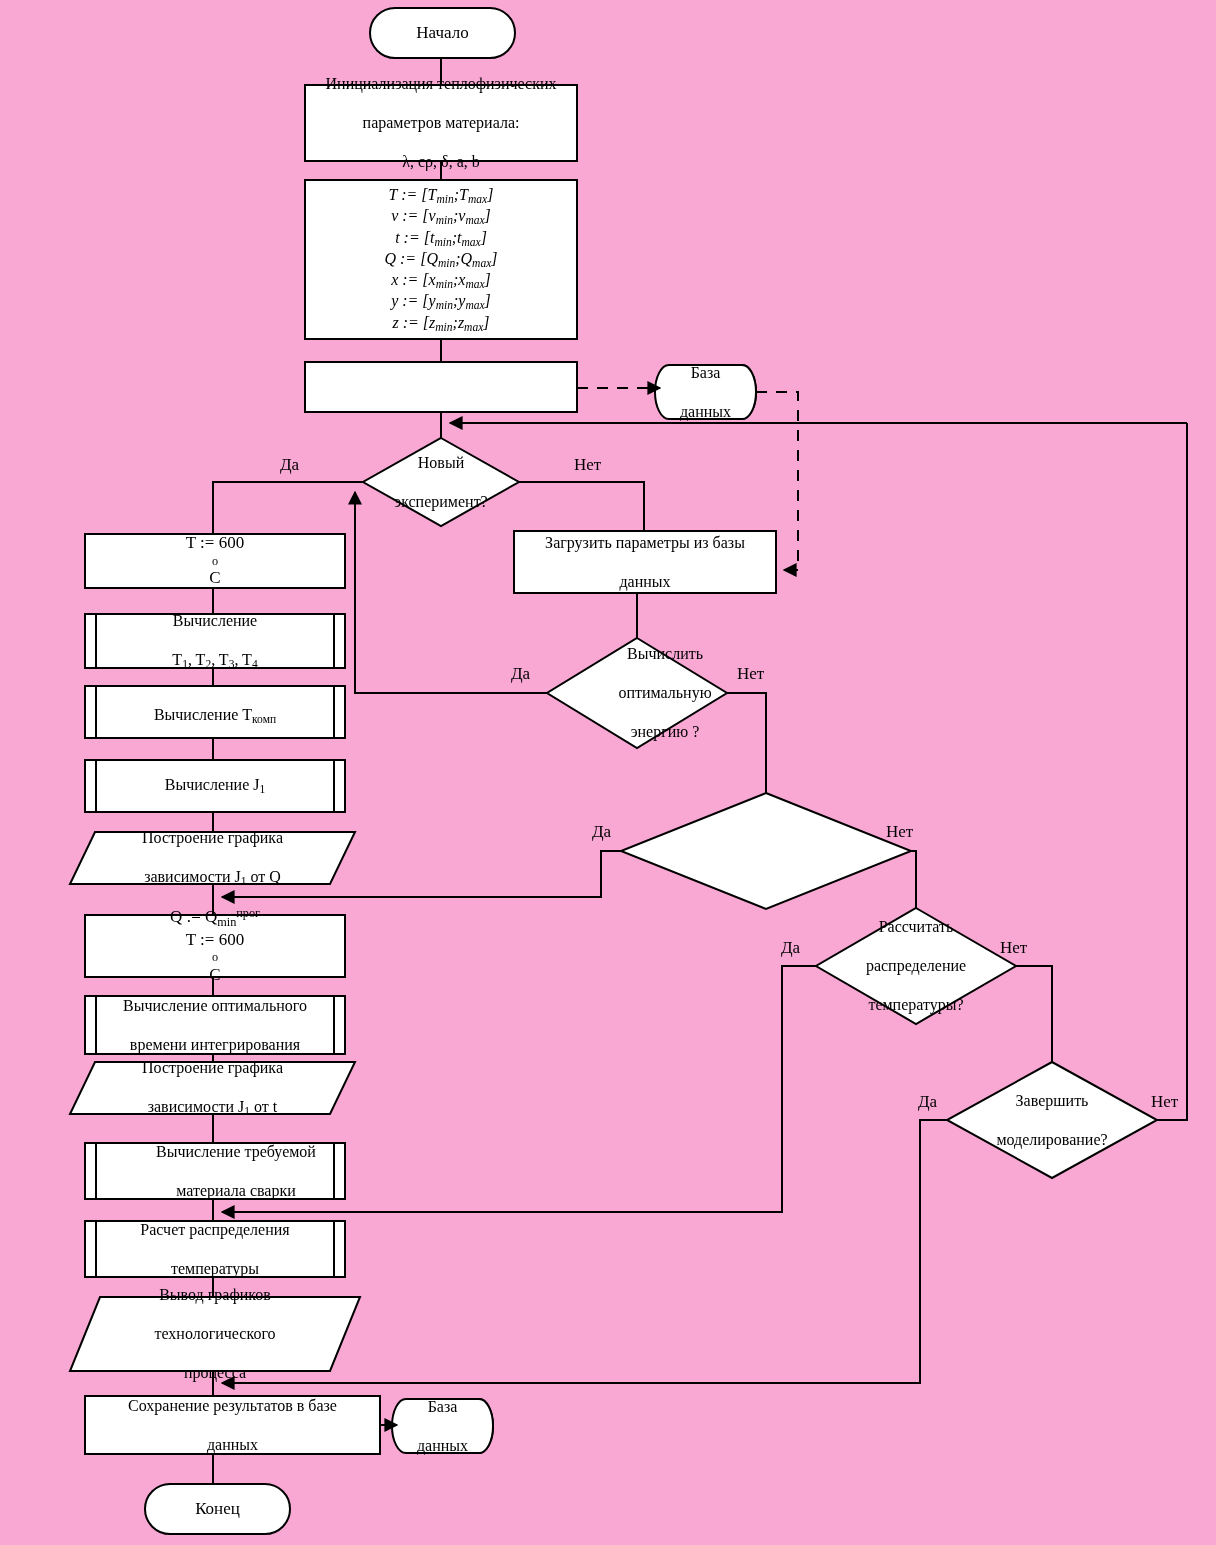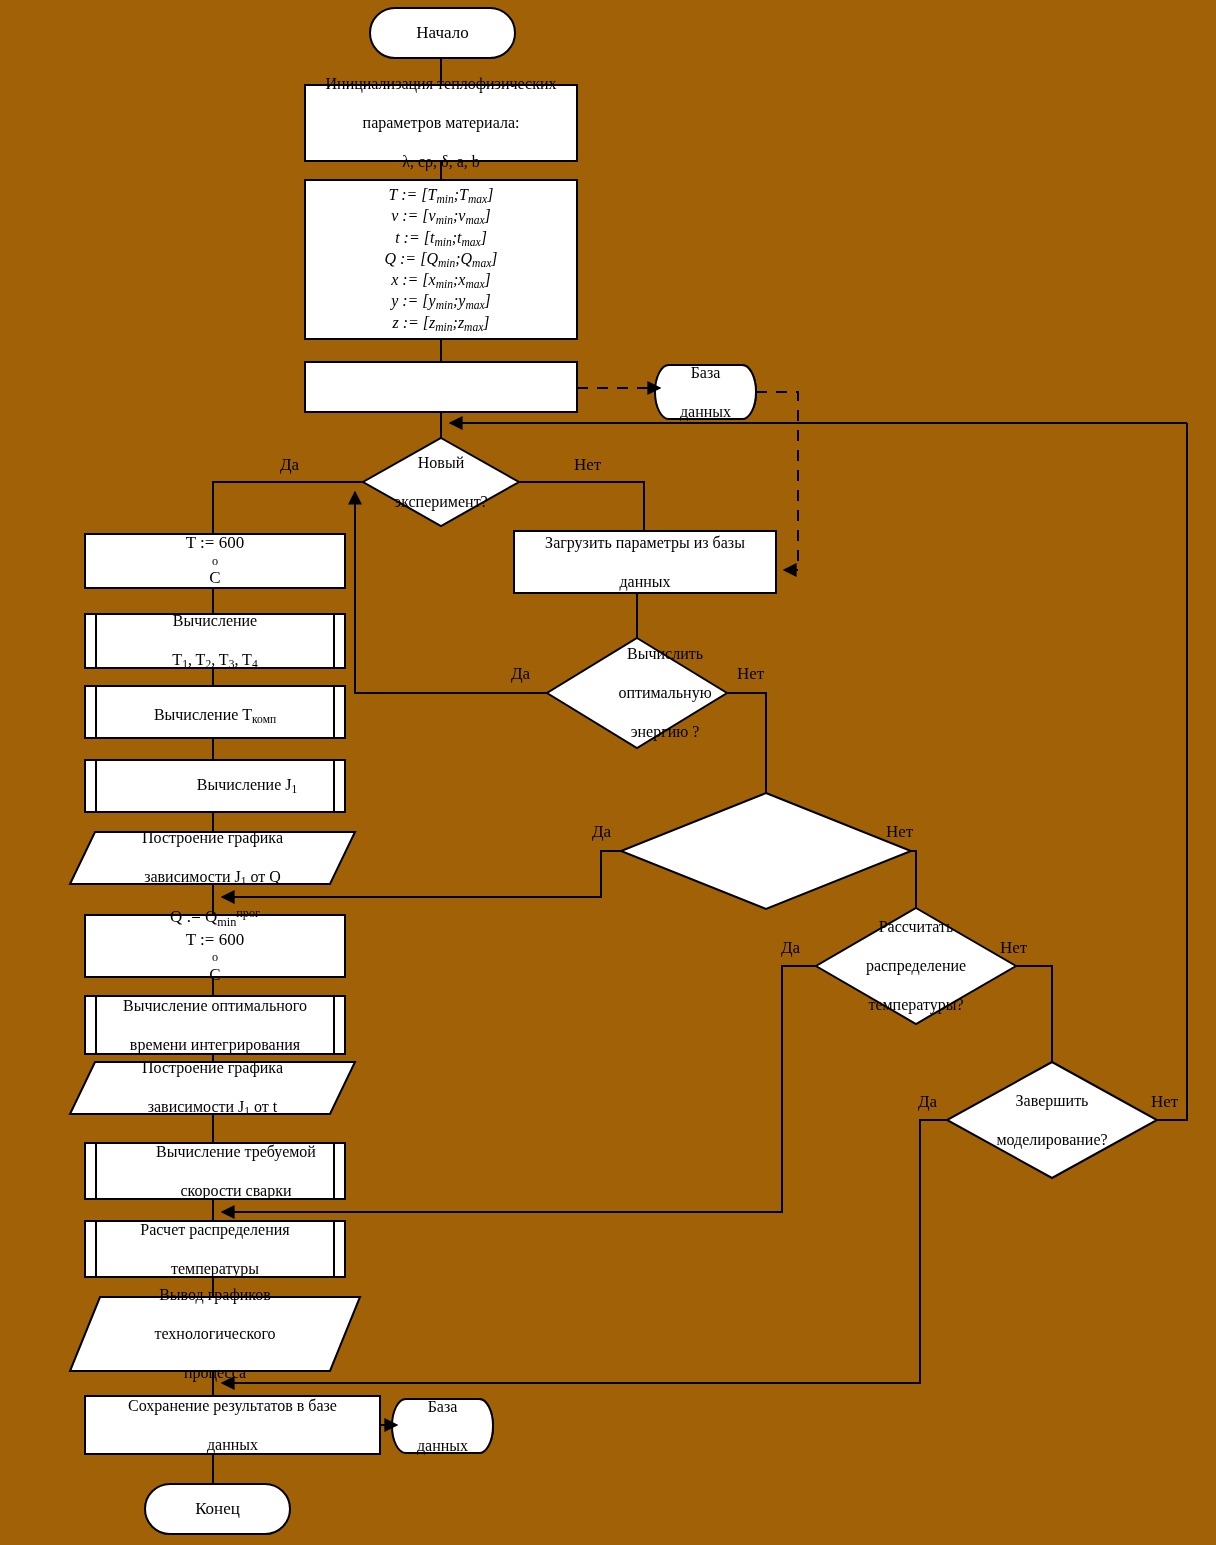"Начало" #chart-root { background: #a16207 -> #f9a8d4 }
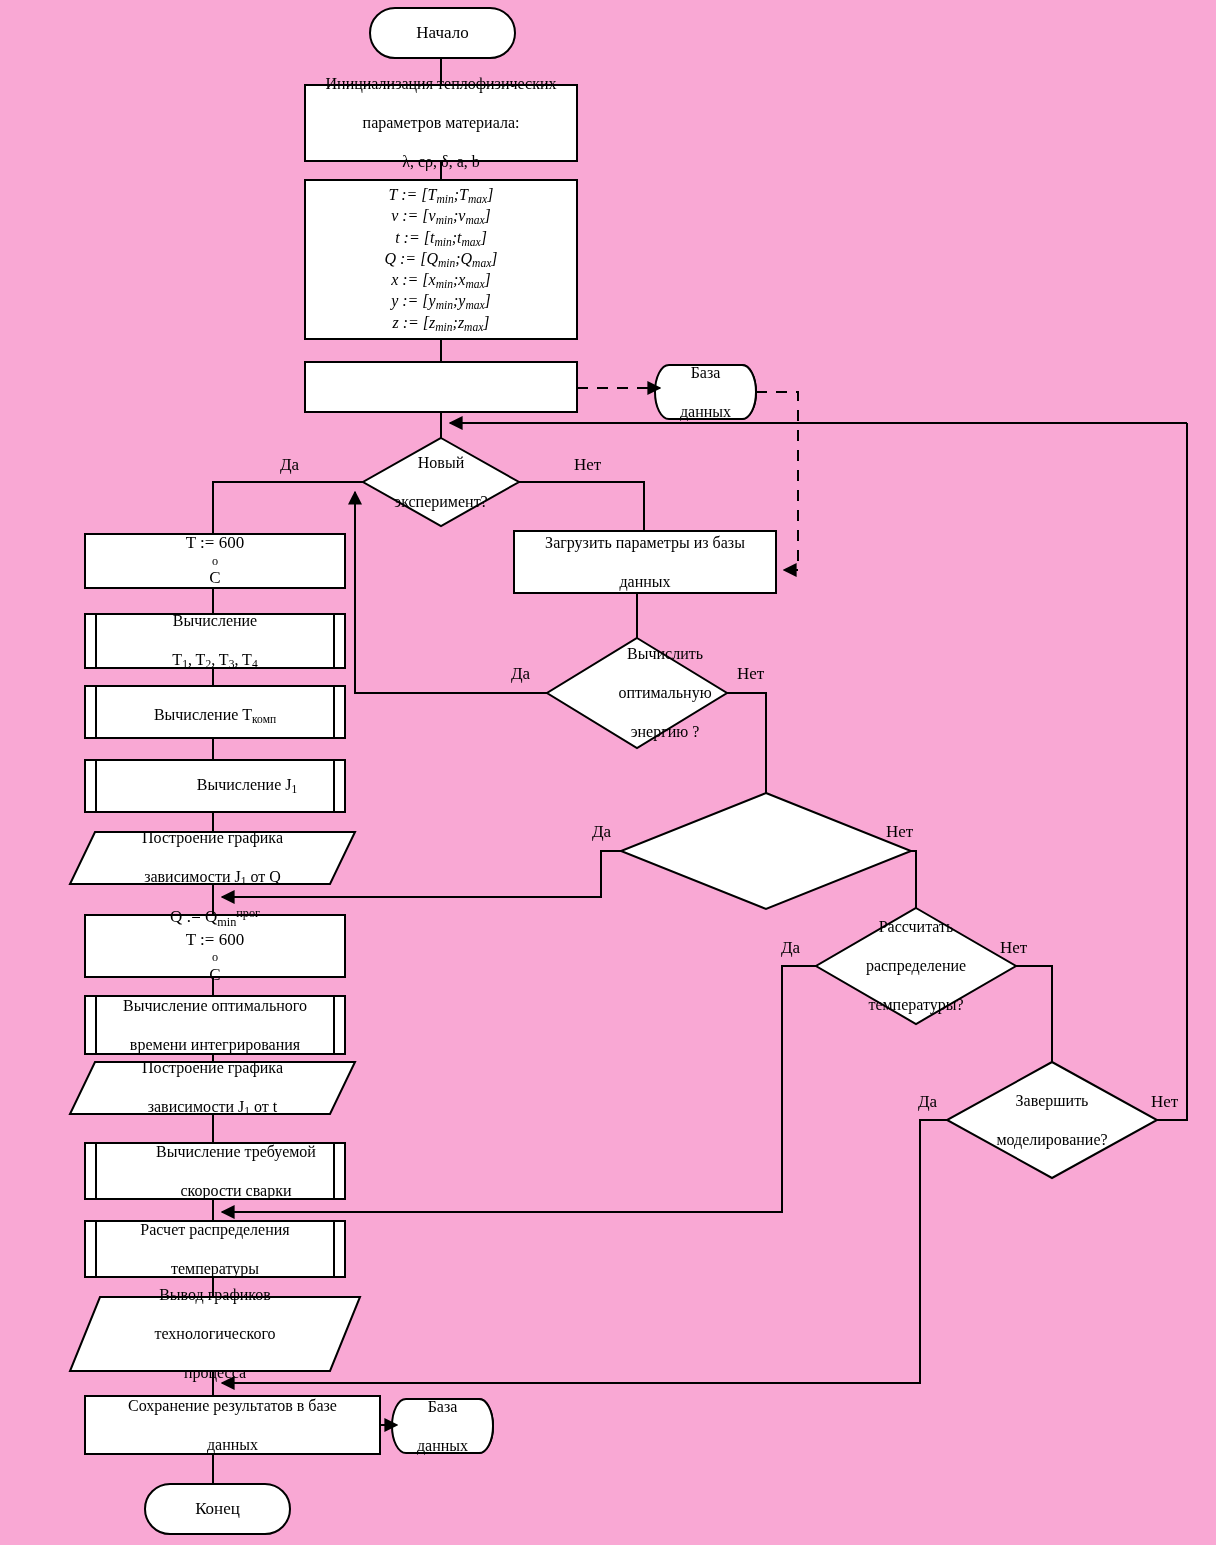"Вычисление J1" div.nodetext { padding-left: 32px -> none }
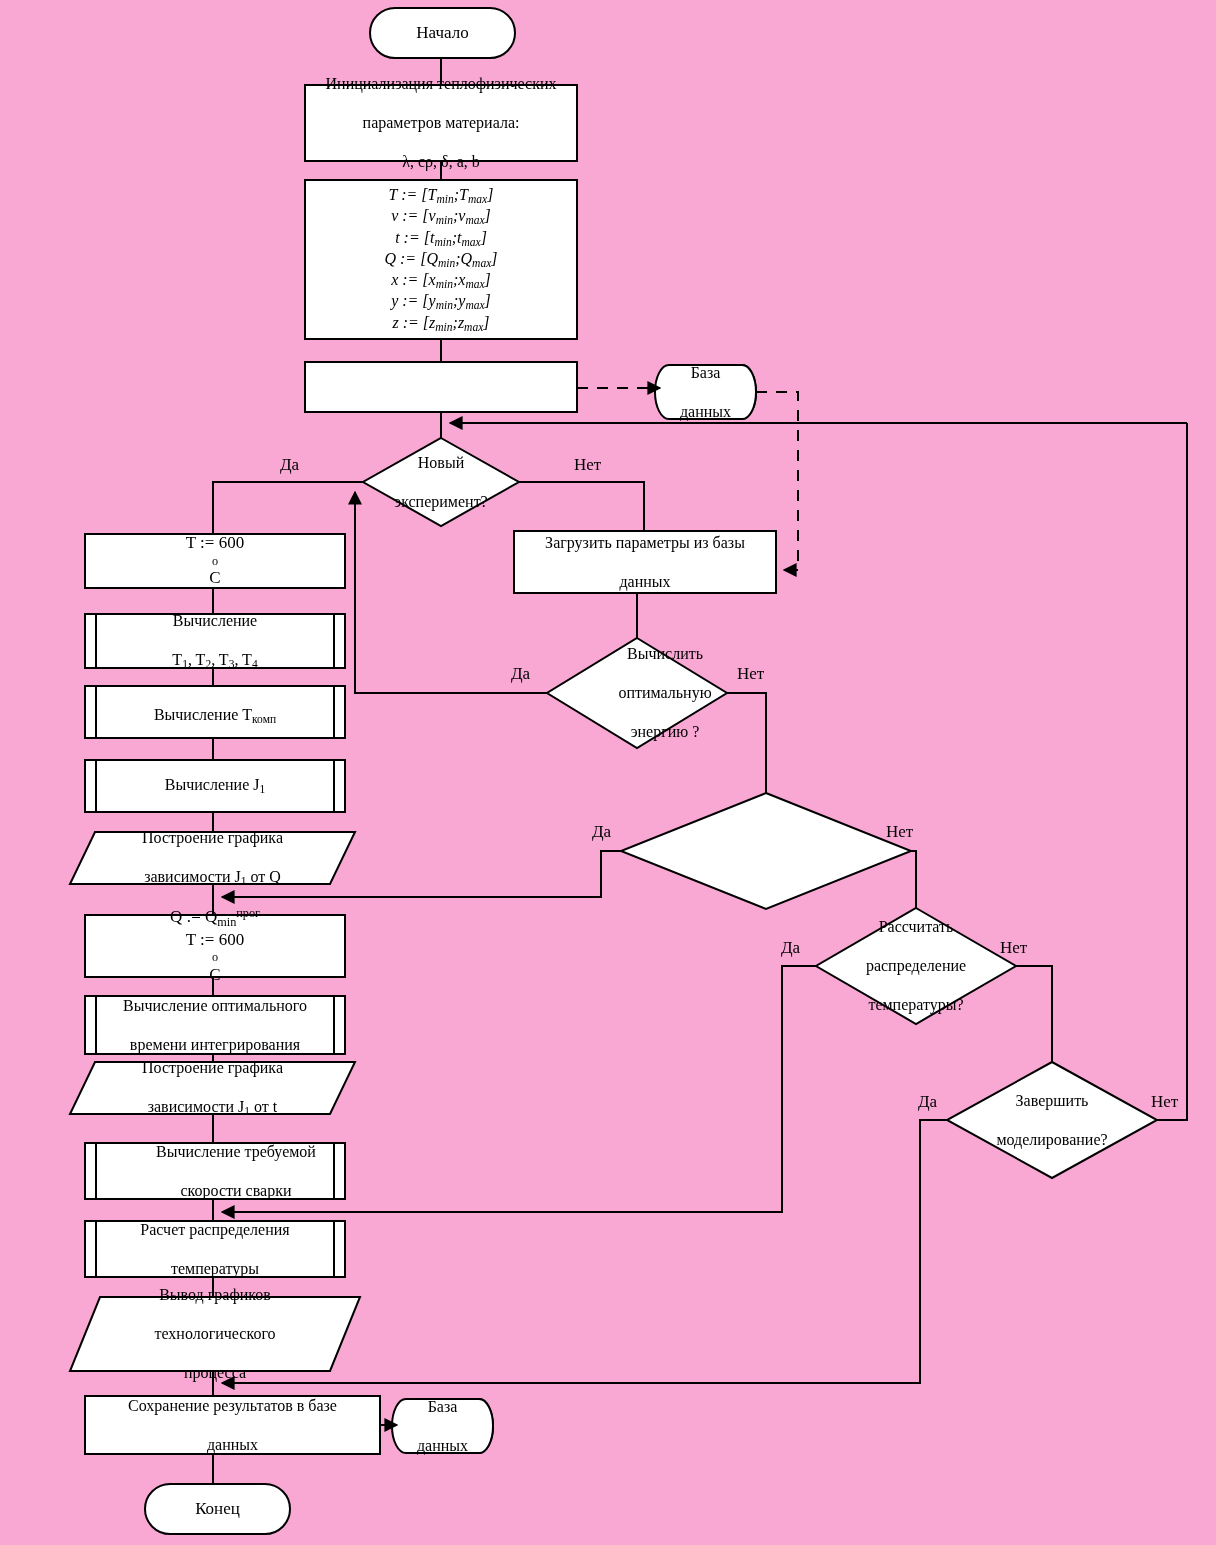"скорости сварки" span { text: скорости -> материала }
